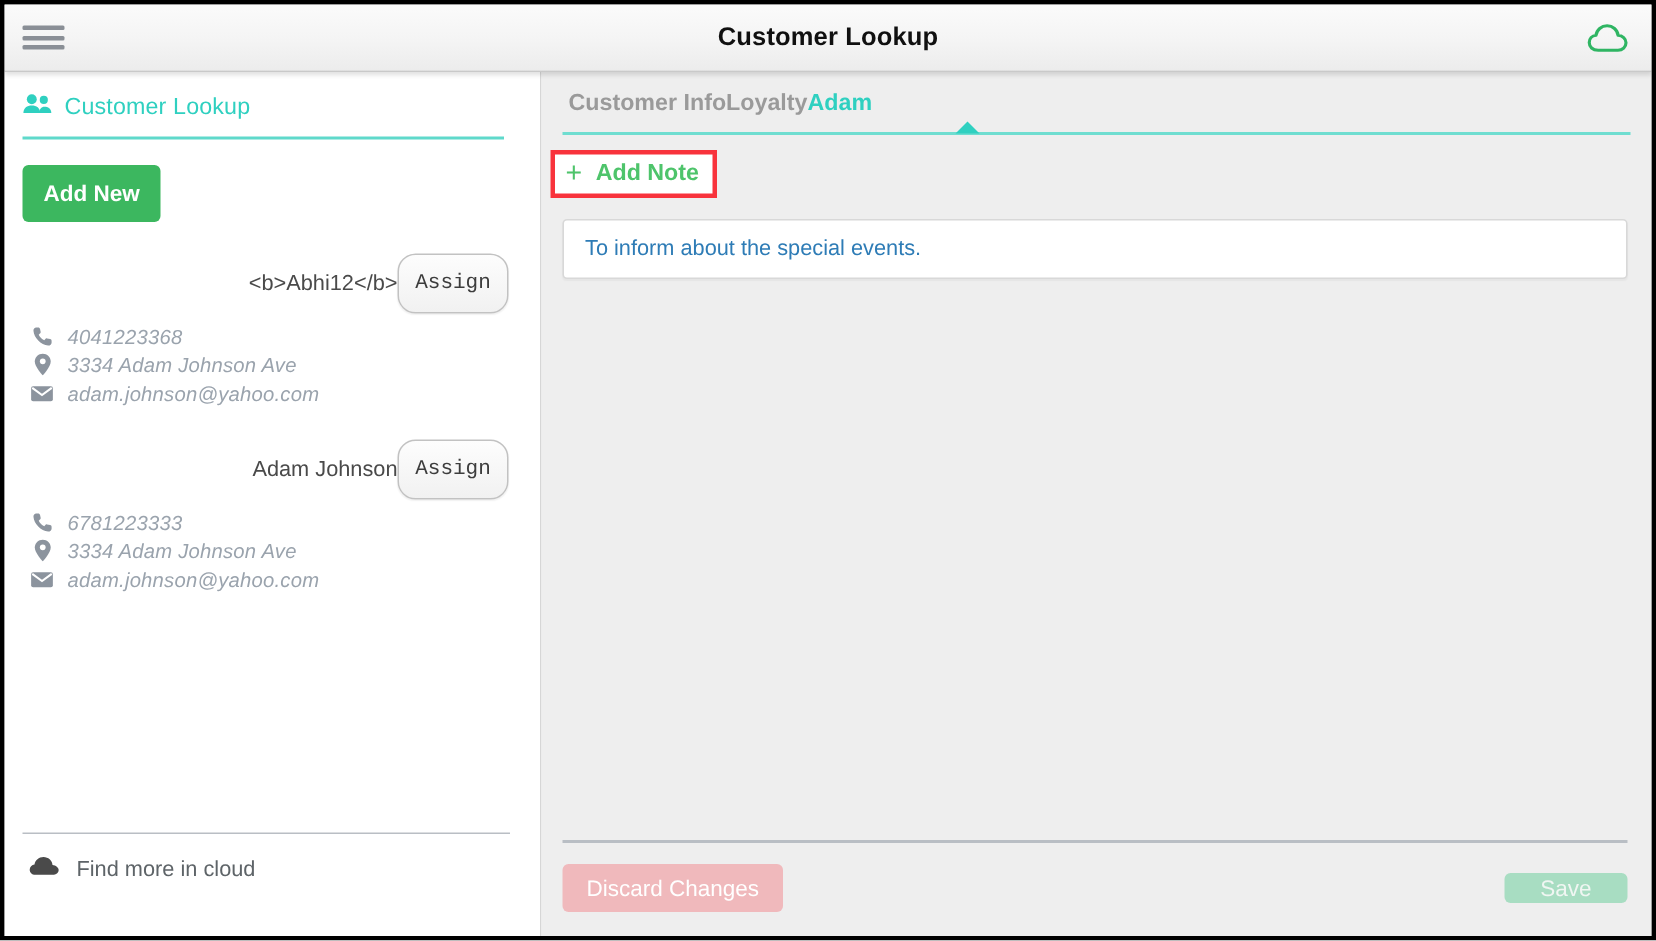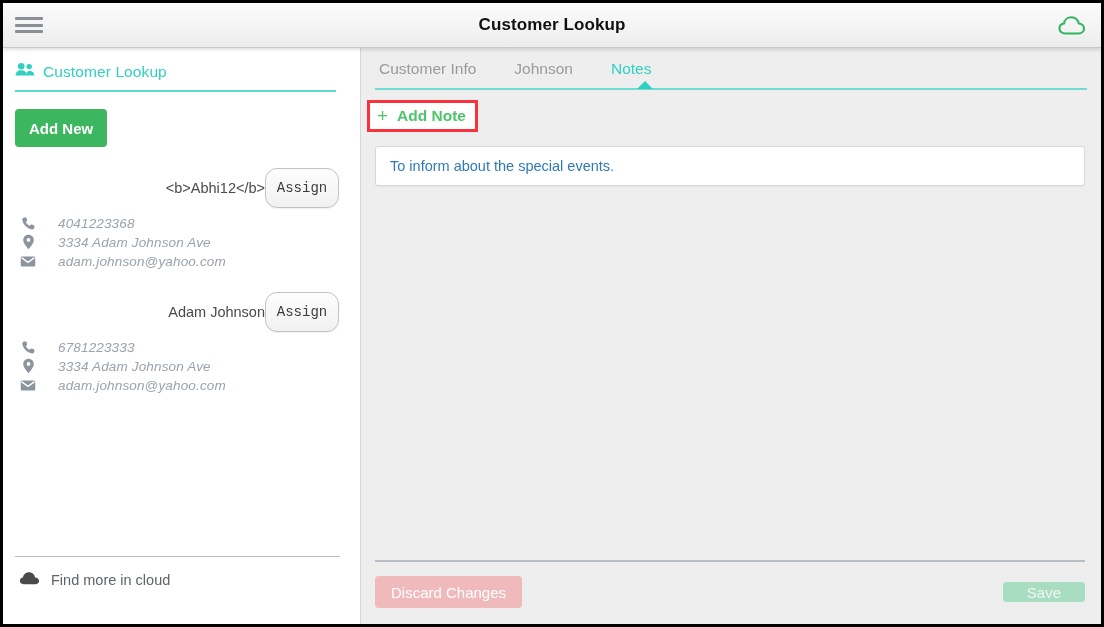"Customer Info" .tabs-row { font-weight: none -> bold; gap: 38px -> none }
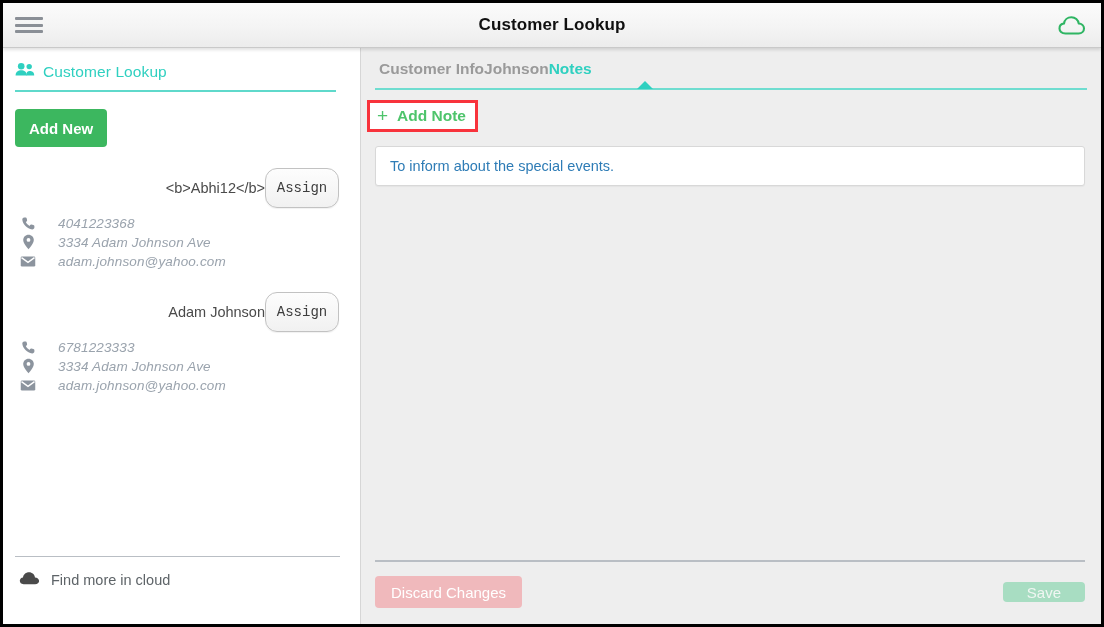"Johnson" span.tab { text: Johnson -> Loyalty }
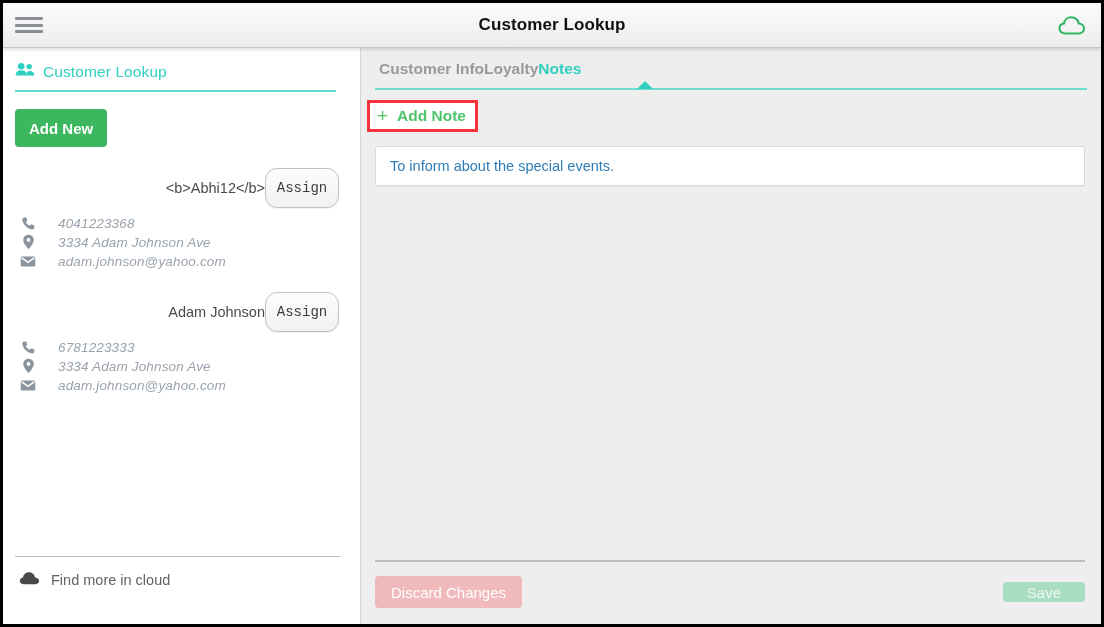"Notes" span.tab { text: Notes -> Adam }
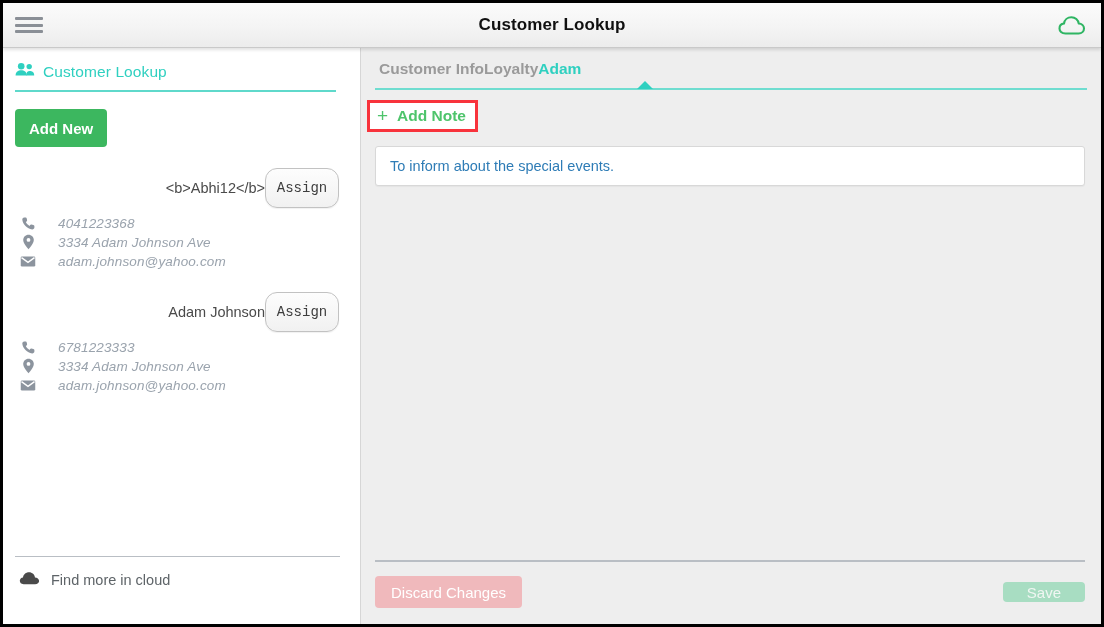"4041223368" .contact-line { gap: 22px -> 9px }
